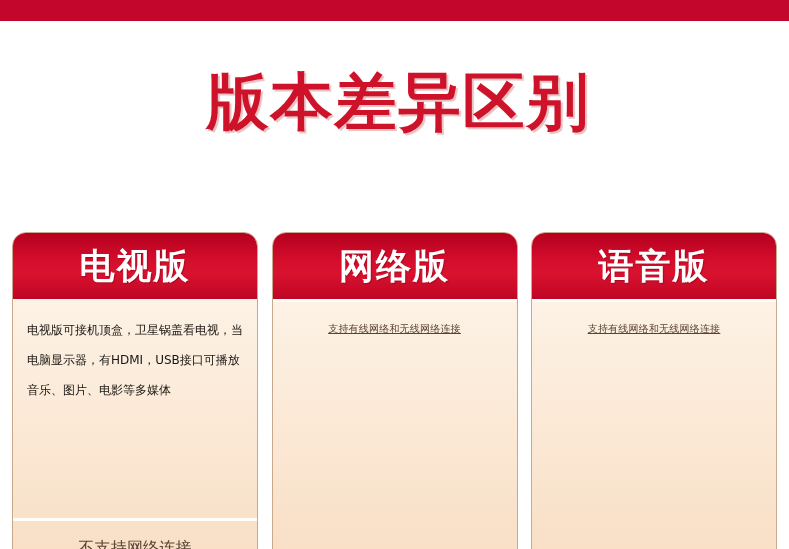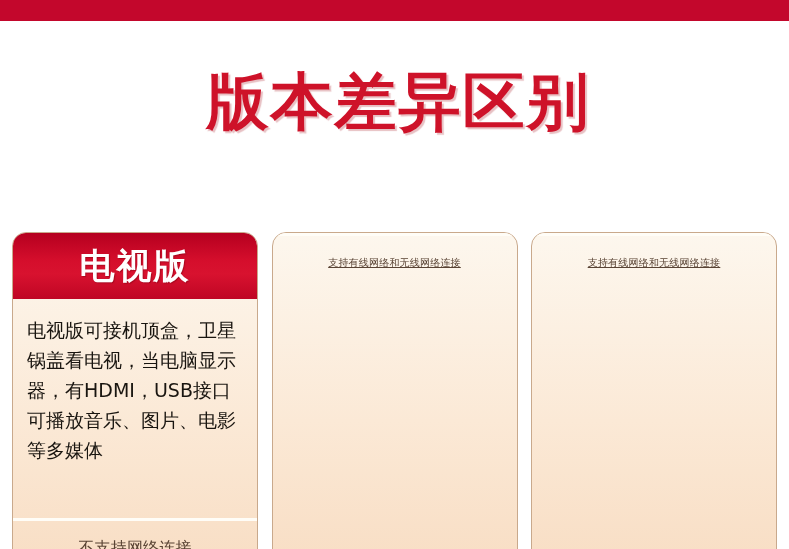"网络版" div.card-header { html: none -> <div>网络版</div> }
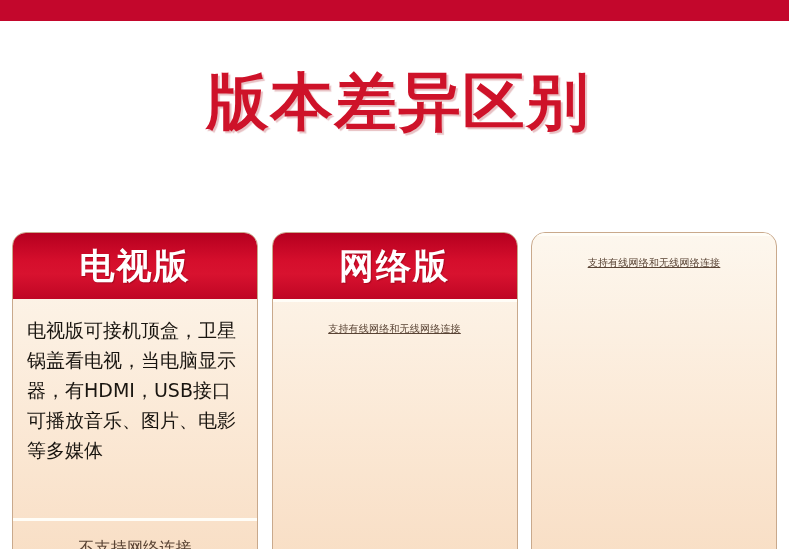"语音版" div.card-header { html: none -> <div>语音版</div> }
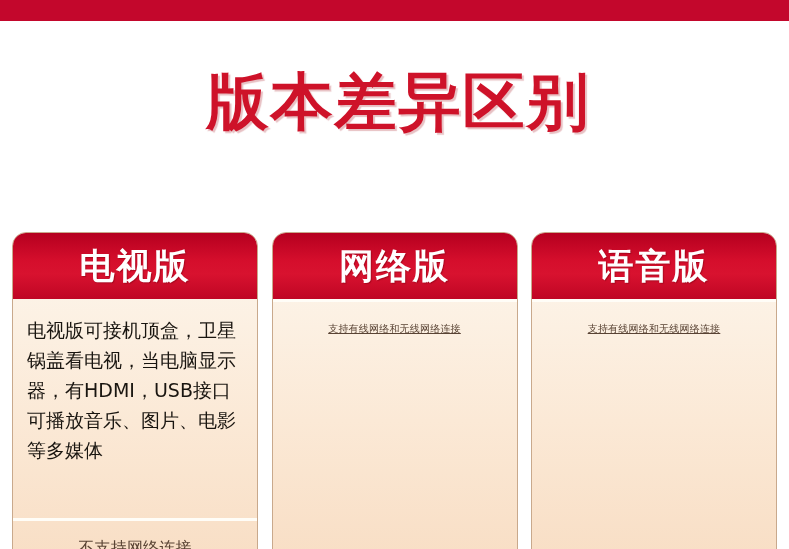"电视版可接机顶盒，卫星锅盖看电视，当电脑显示器，有HDMI，USB接口可播放音乐" .card-body { font-size: 19px -> 12px }
